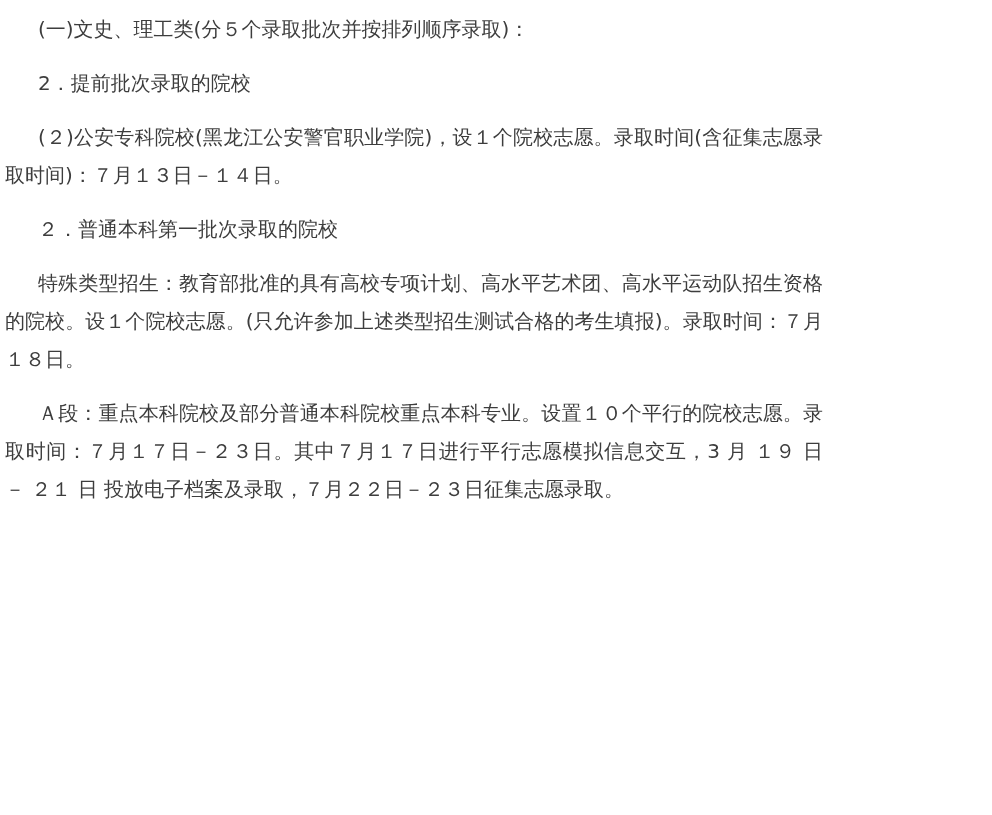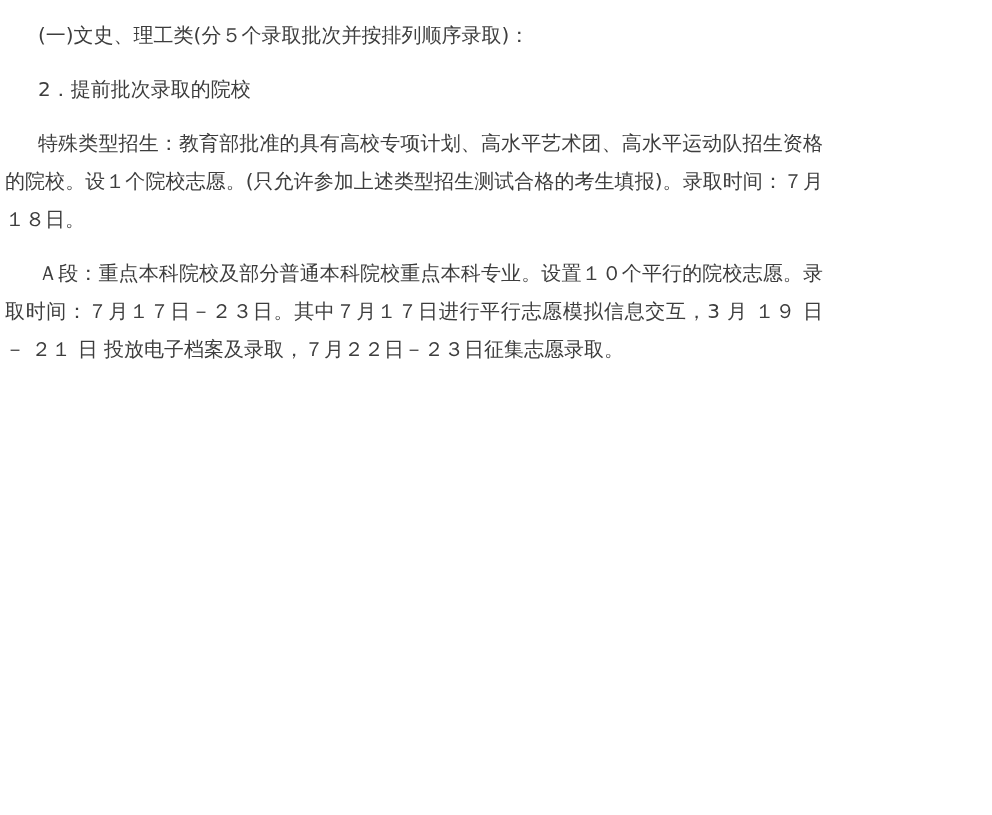"(一)文史、理工类(分５个录取批次并按排列顺序录取)：" .doc { padding: 16px 5px -> 10px 5px }
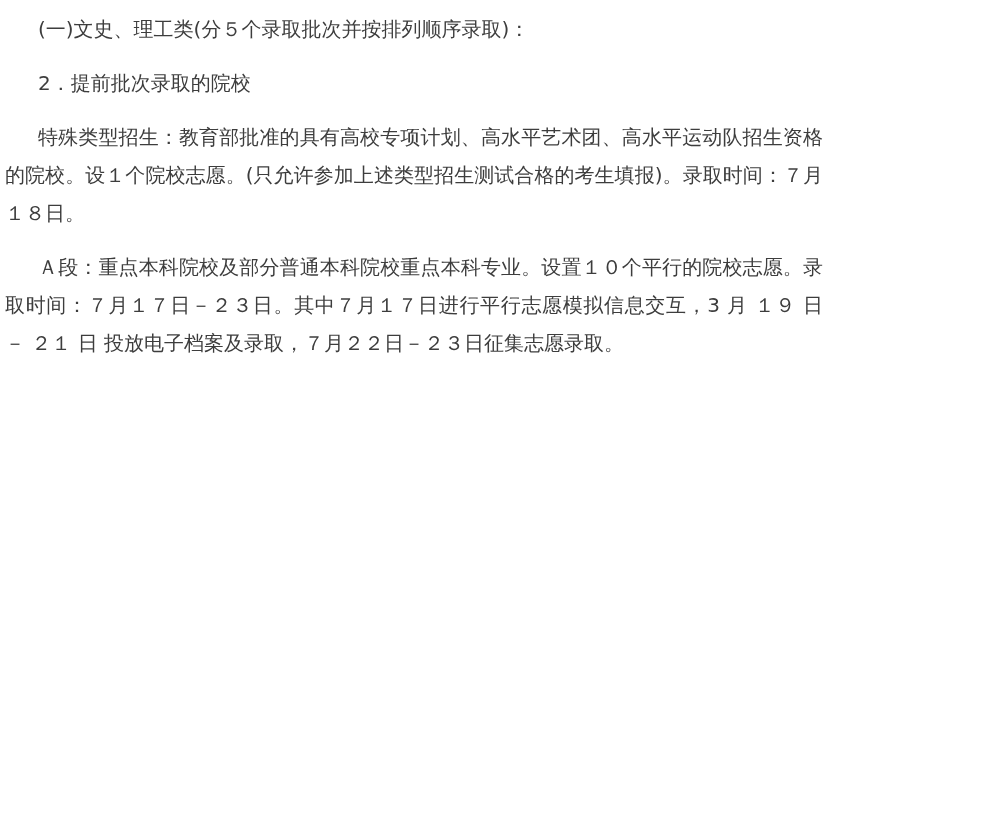"(２)公安专科院校(黑龙江公安警官职业学院)，设１个院校志愿。录取时间(含征集志" p { html: none -> <p>(２)公安专科院校(黑龙江公安警官职业学院)，设１个院校志愿。录取时间(含征集志愿录取时间)：７月１３日－１４日。</p> }
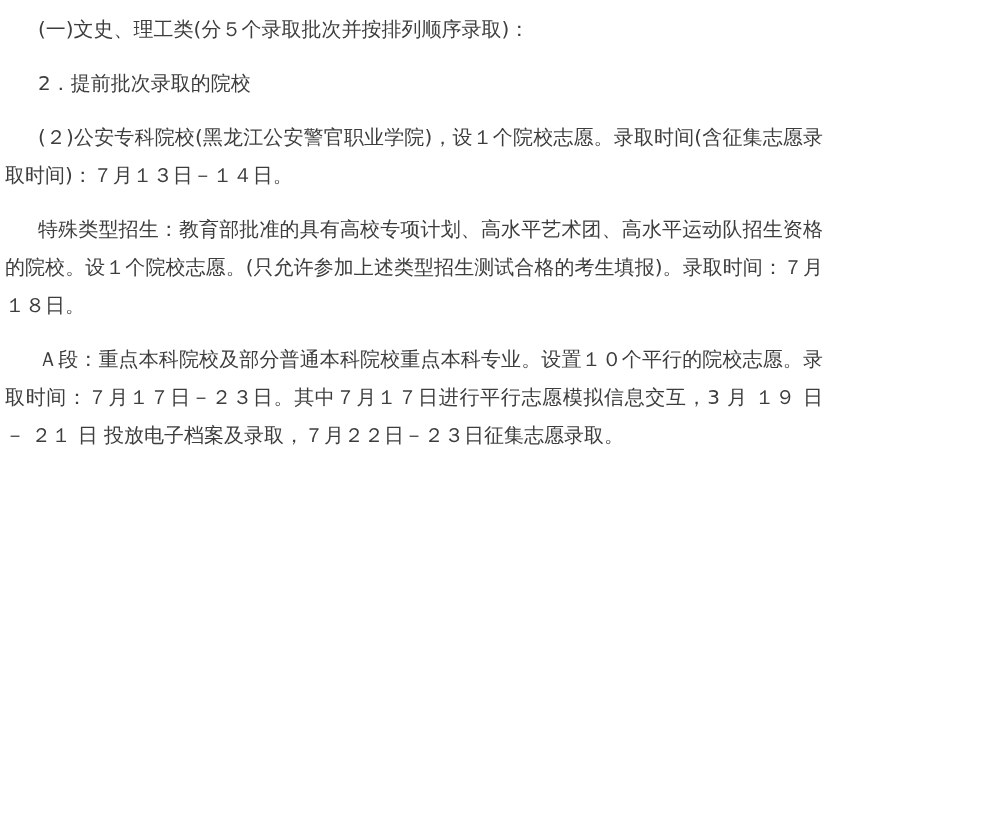"２．普通本科第一批次录取的院校" p { html: none -> <p>２．普通本科第一批次录取的院校</p> }
